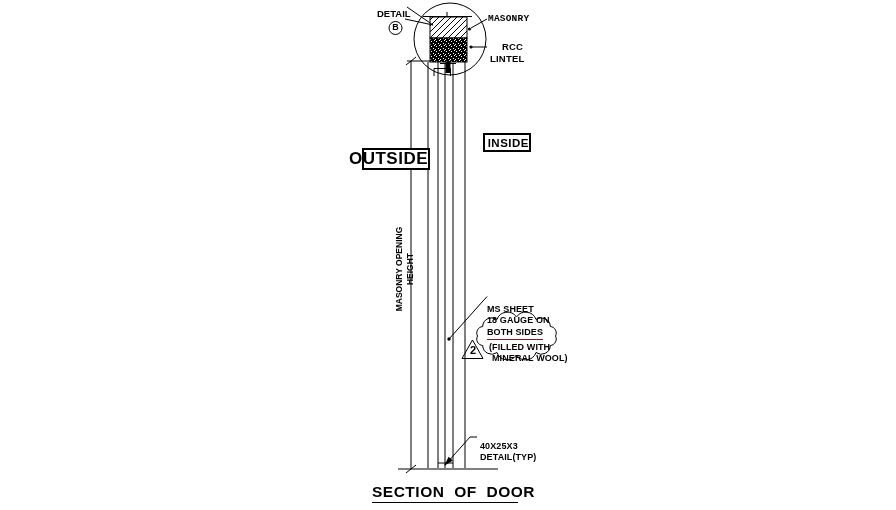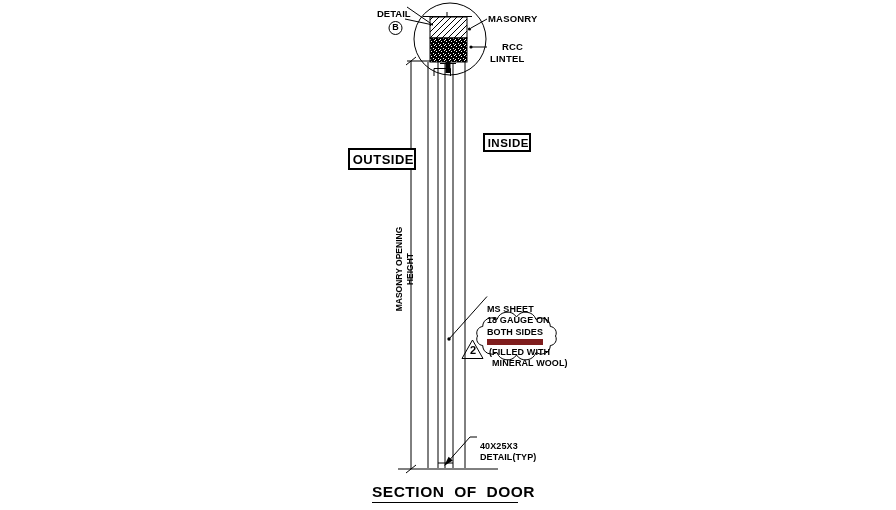"MASONRY" #masonry-label { font-family: none -> Liberation Mono, monospace }
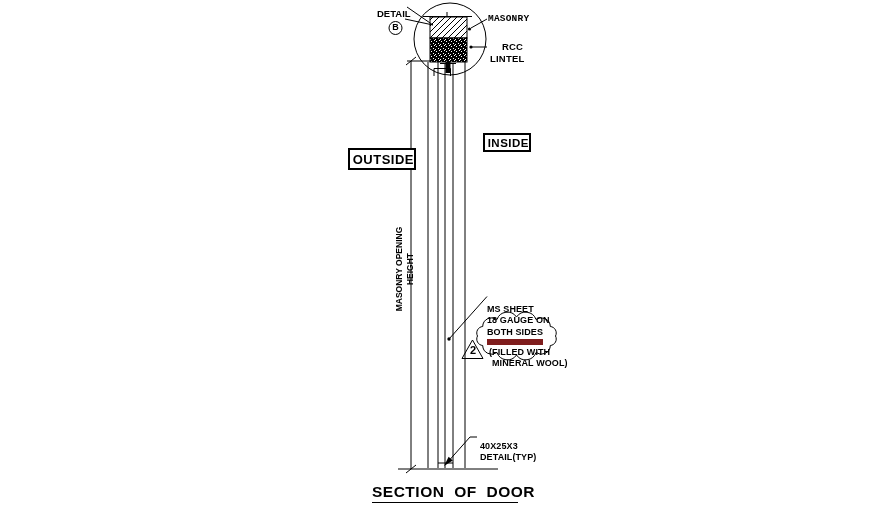"OUTSIDE" #outside-box { font-size: 13px -> 17px; left: 348px -> 362px }
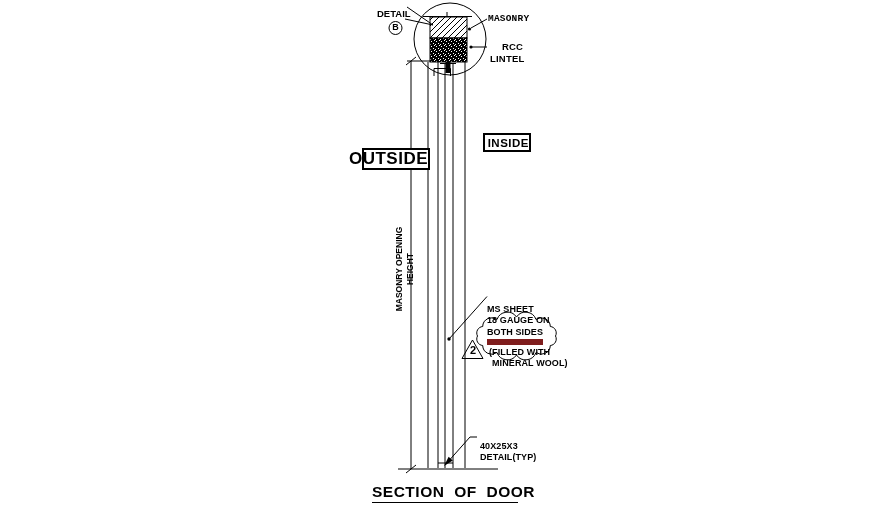"BOTH SIDES" .ul { border-bottom: 6px solid #7f1d1d -> 1px solid #7f1d1d }
